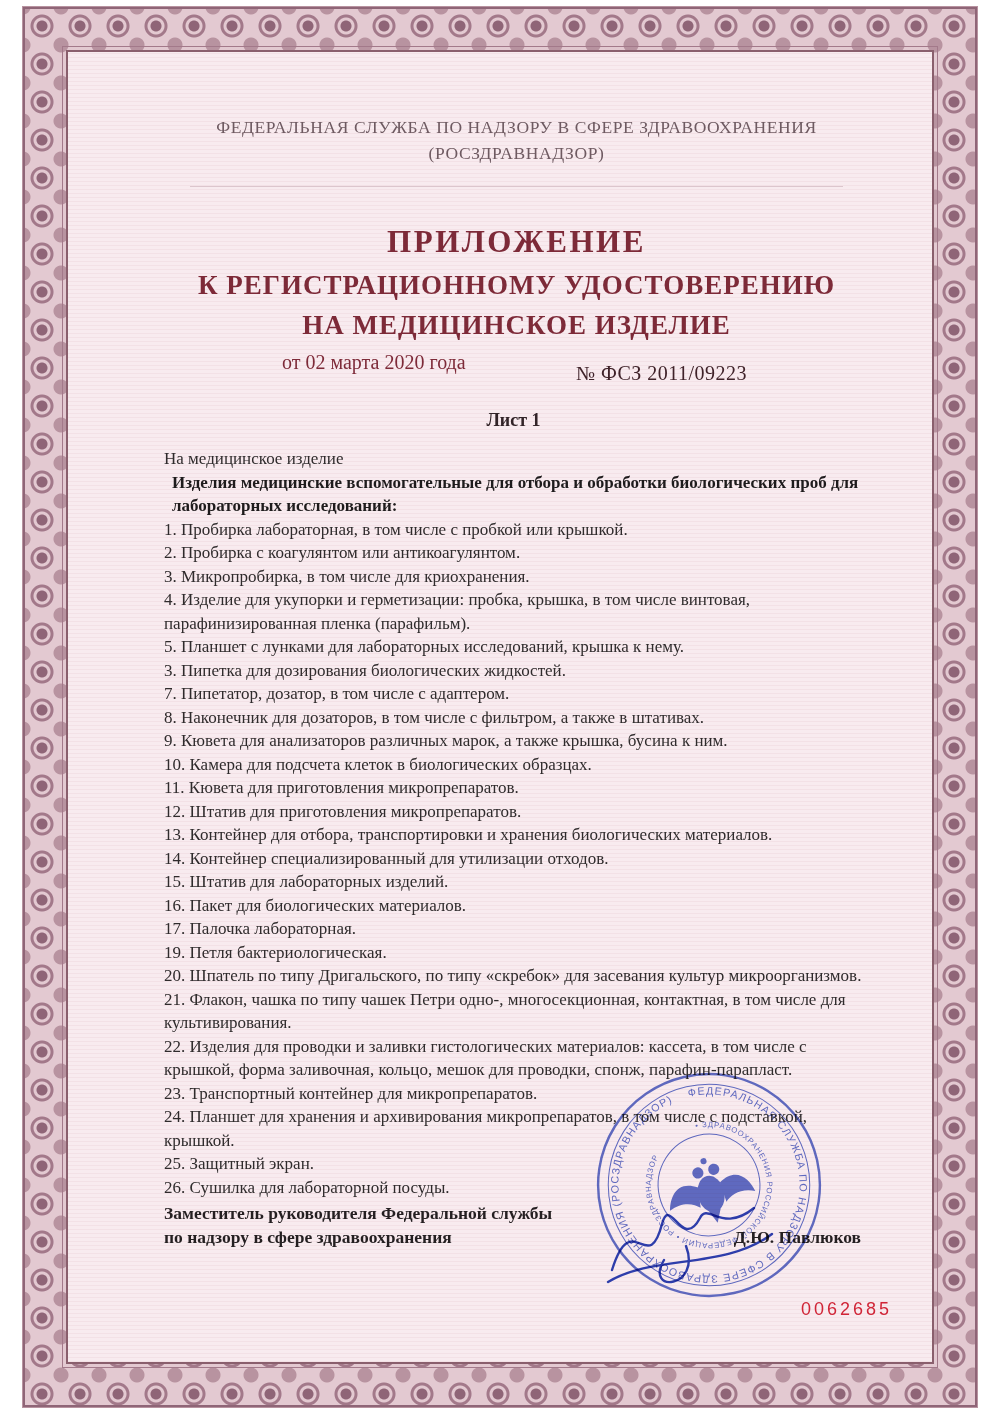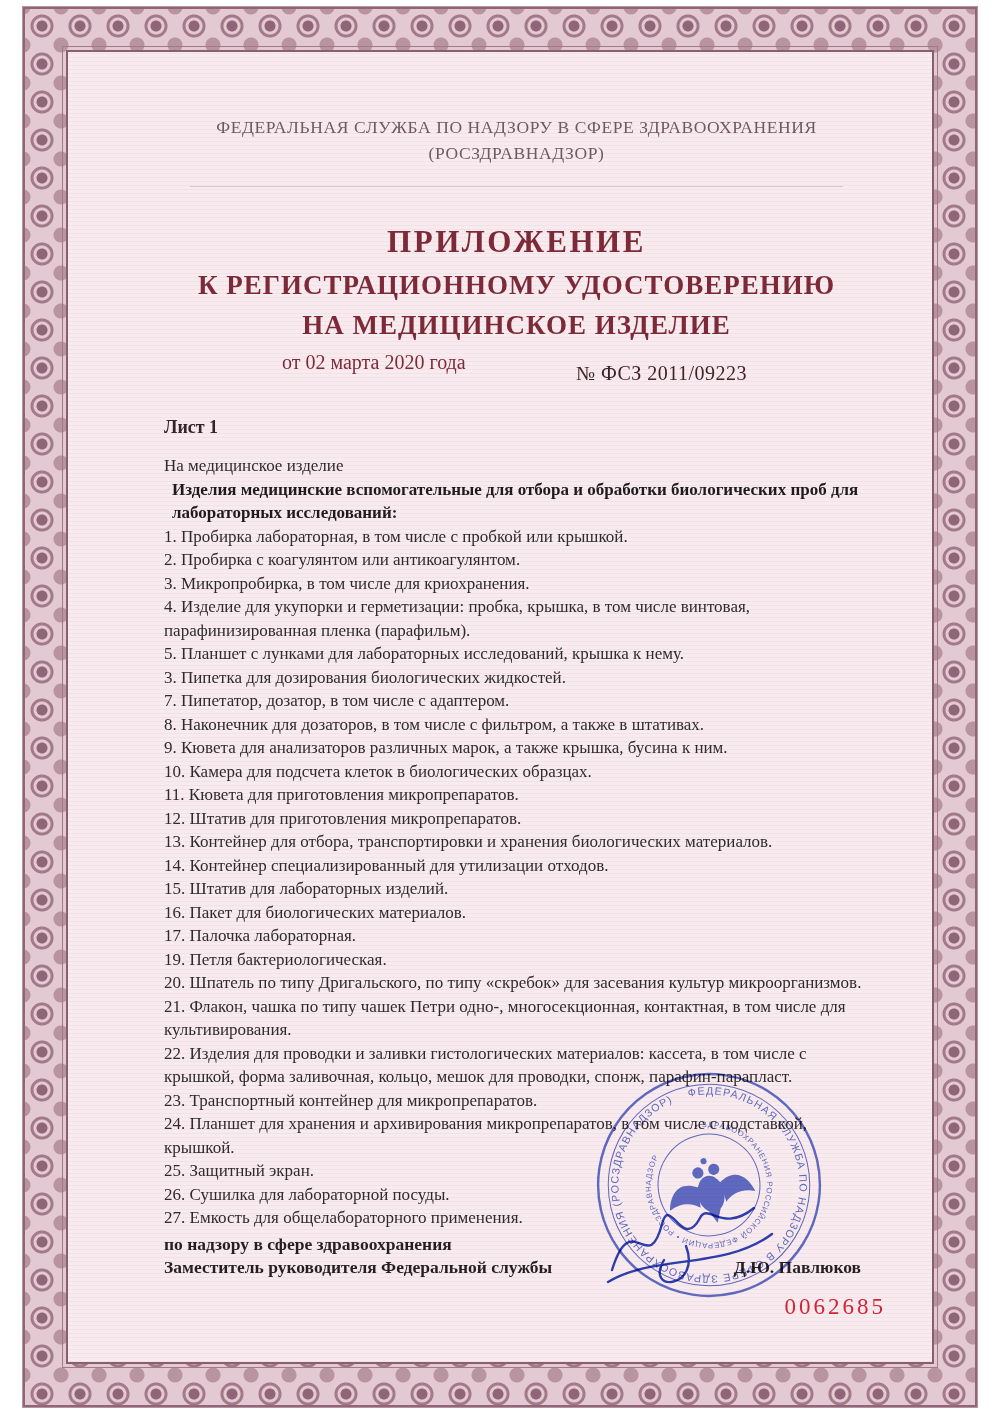"Лист 1" .sheet { margin-top: 24px -> 17px; text-align: left -> center }
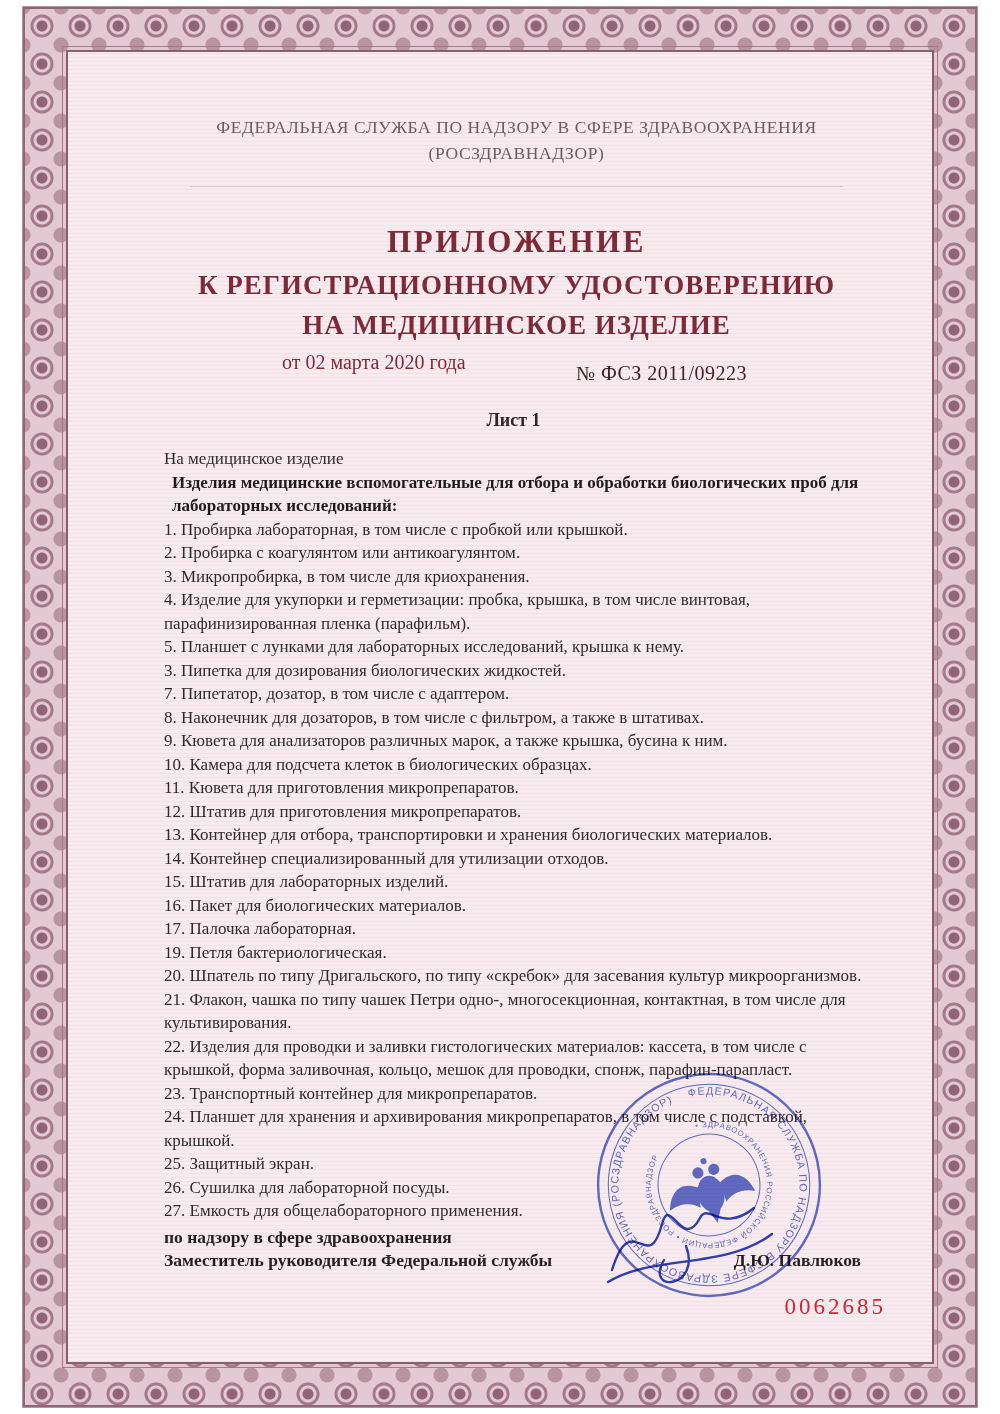"27. Емкость для общелабораторного" div.item { html: <div>27. Емкость для общелабораторного применения.</div> -> none }
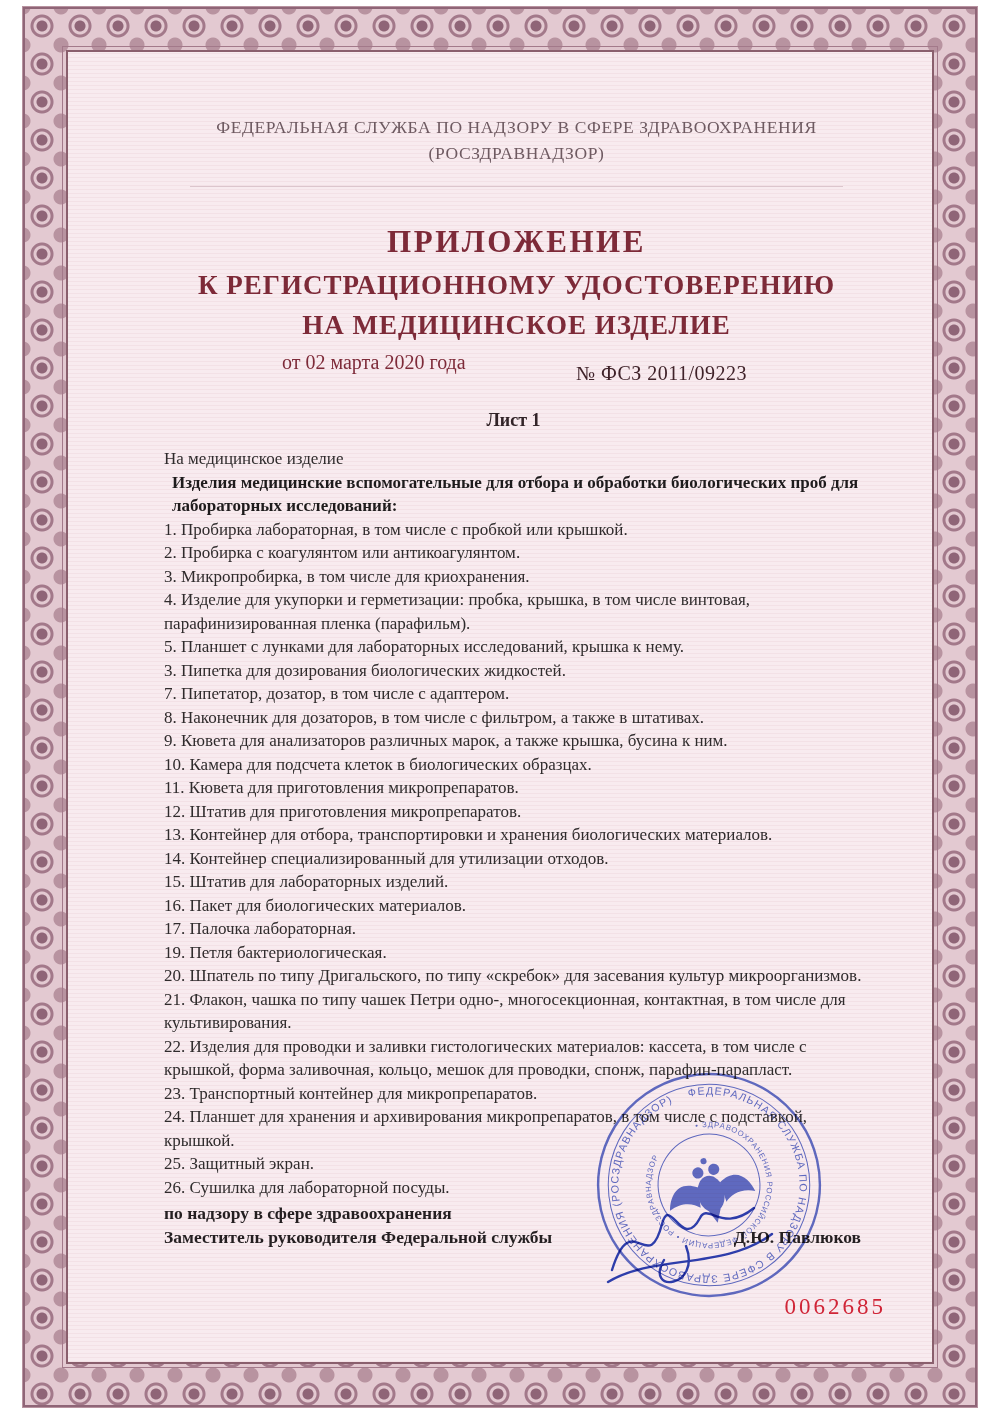"по надзору в сфере здравоохранения" div { order: before "Заместитель руководителя Федеральной" -> after "Заместитель руководителя Федеральной" }
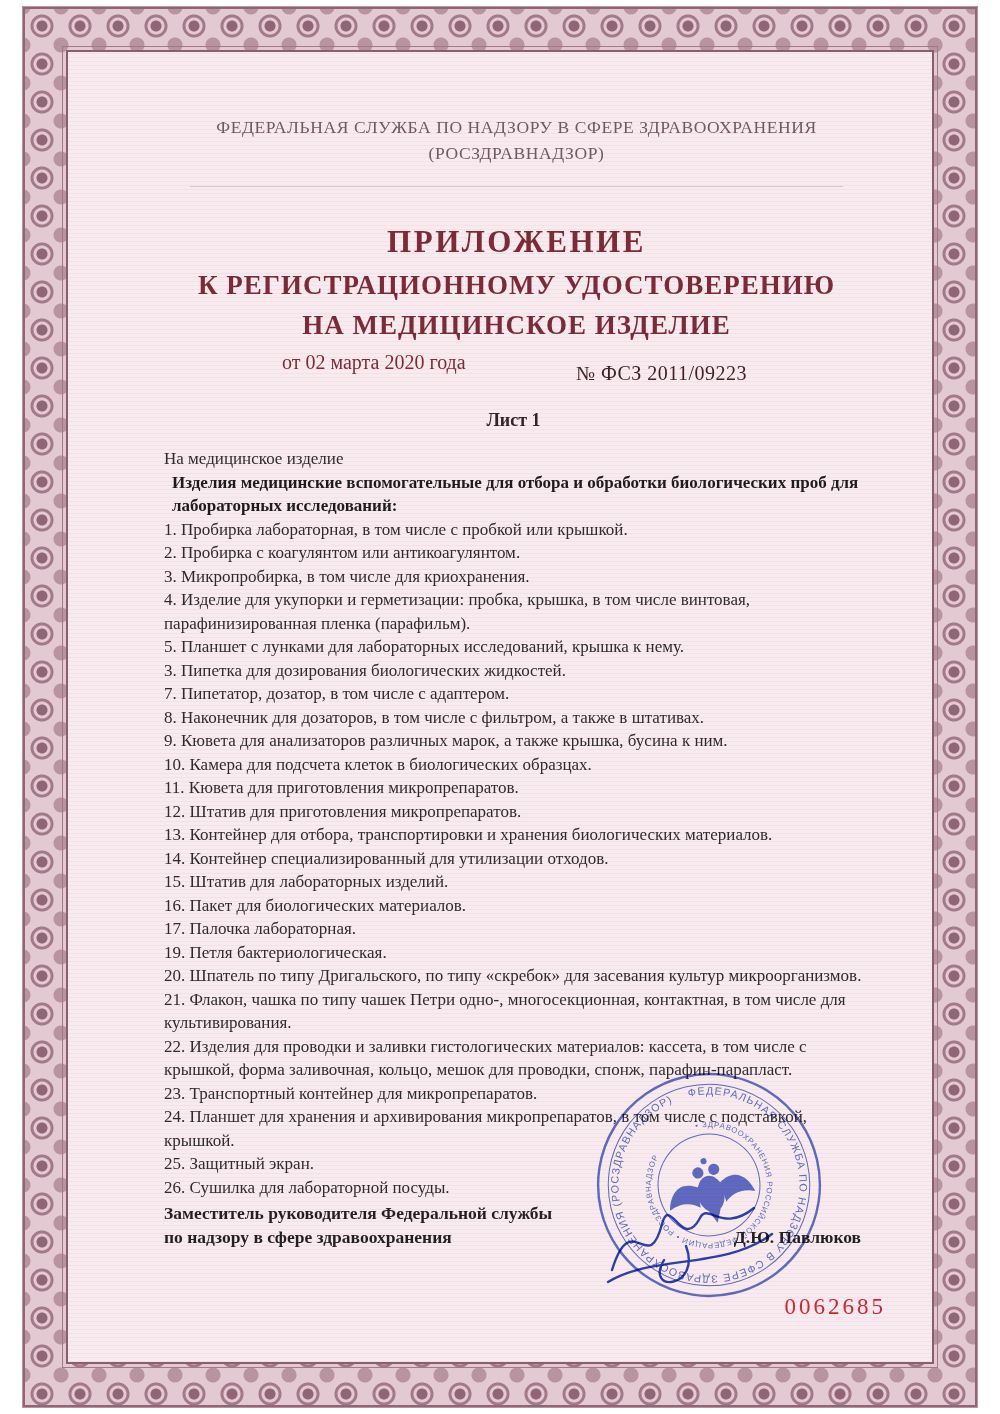"0062685" .serial { font-family: Liberation Serif, serif -> Liberation Sans, sans-serif; font-size: 23px -> 18px; right: 46px -> 40px }
